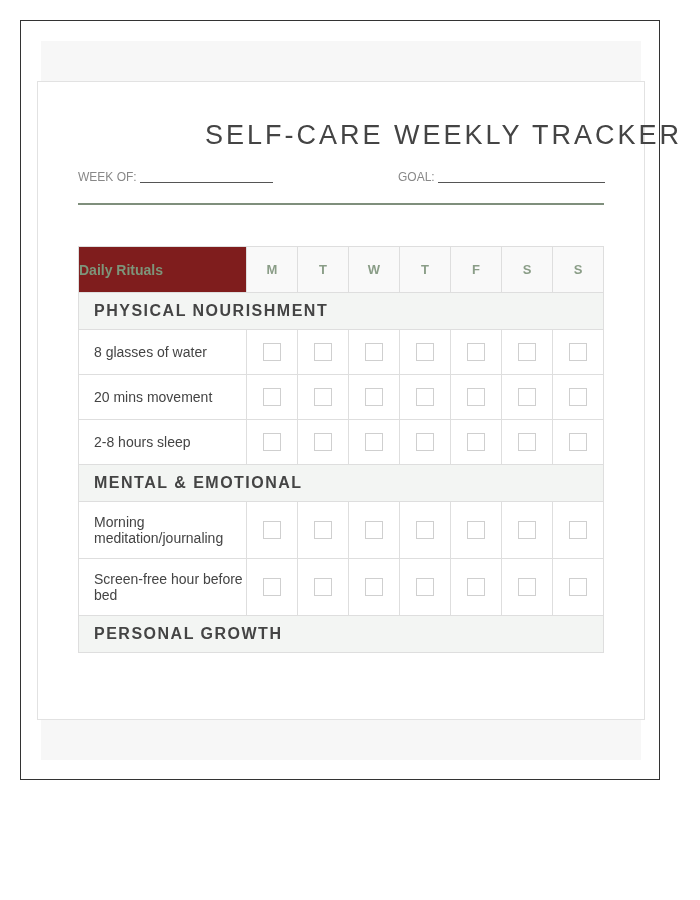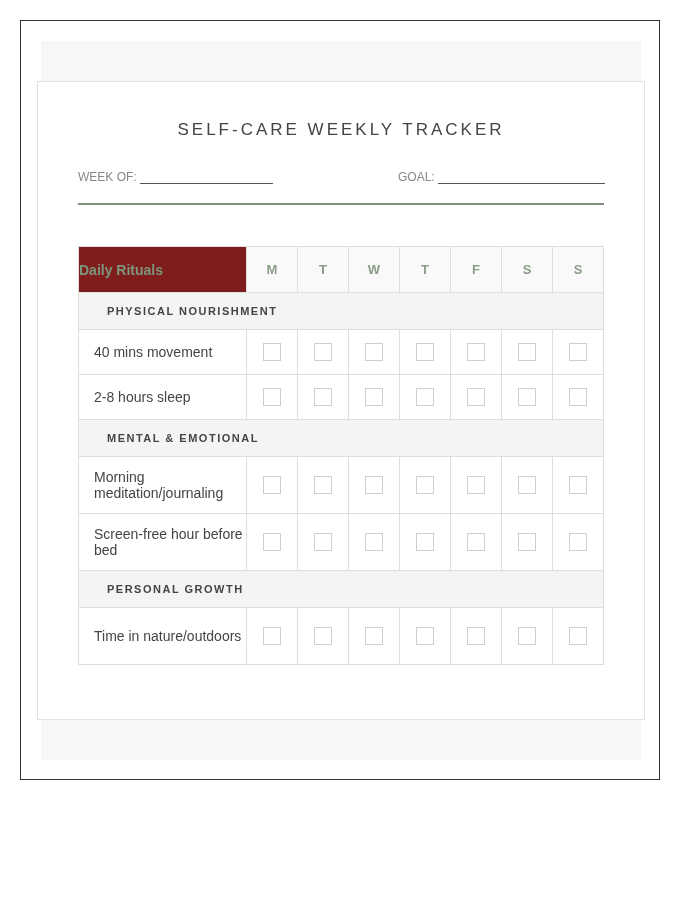"SELF-CARE WEEKLY TRACKER" .title { font-size: 17px -> 27px; text-align: center -> right }
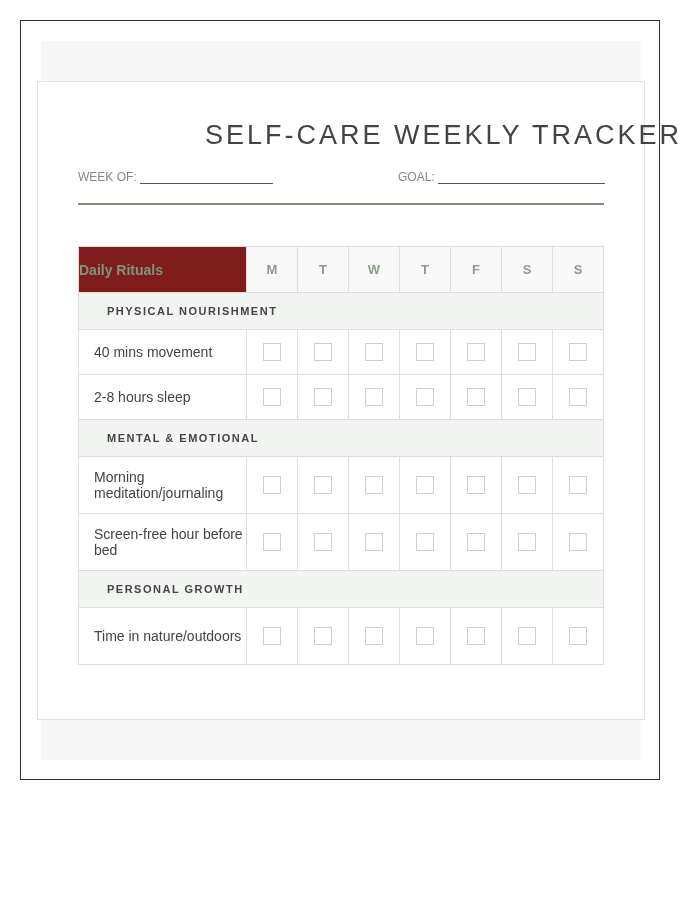"WEEK OF:" .field { align-items: center -> flex-start }
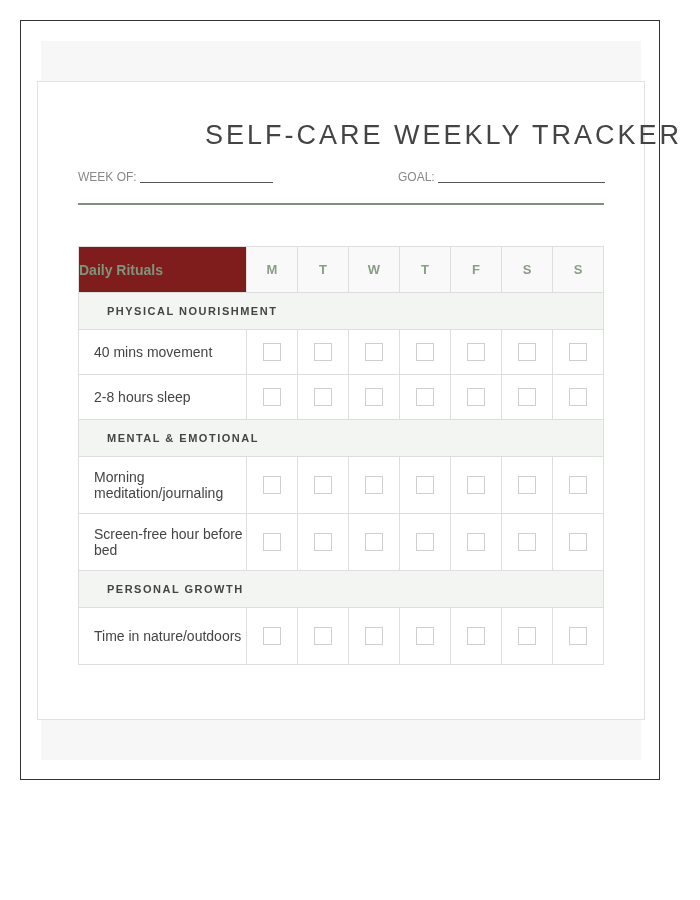"PHYSICAL NOURISHMENT" tr.section td { font-size: 11px -> 16px; padding-left: 28px -> 15px }
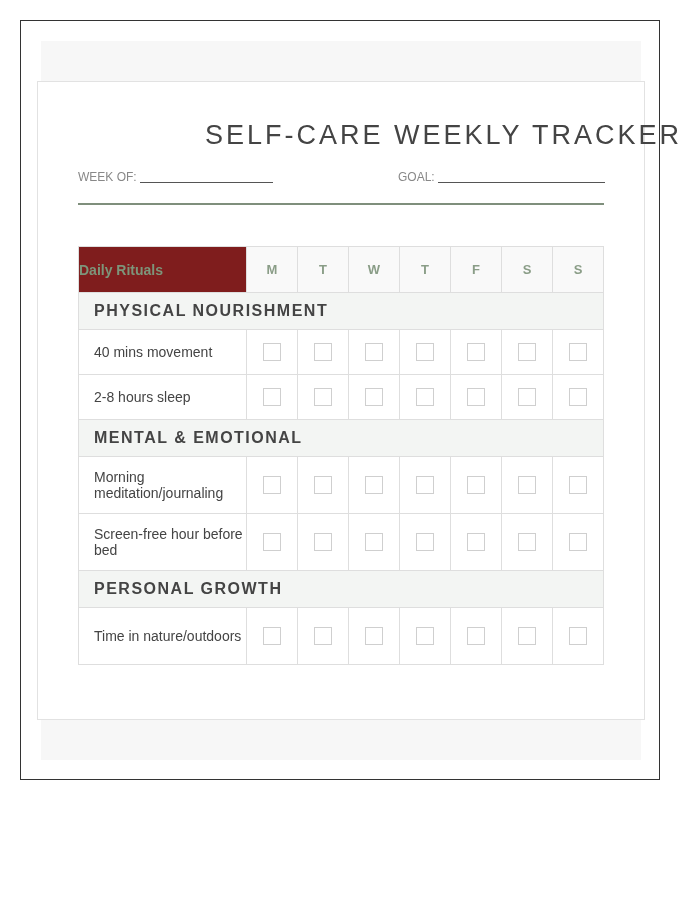"8 glasses of water" tr.r1 { html: none -> <tr> <td>8 glasses of water</td> <td><span></span></td> <td><span></span></td> <td><span></span></td> <td><span></span></td> <td><span></span></td> <td><span></span></td> <td><span></span></td> </tr> }
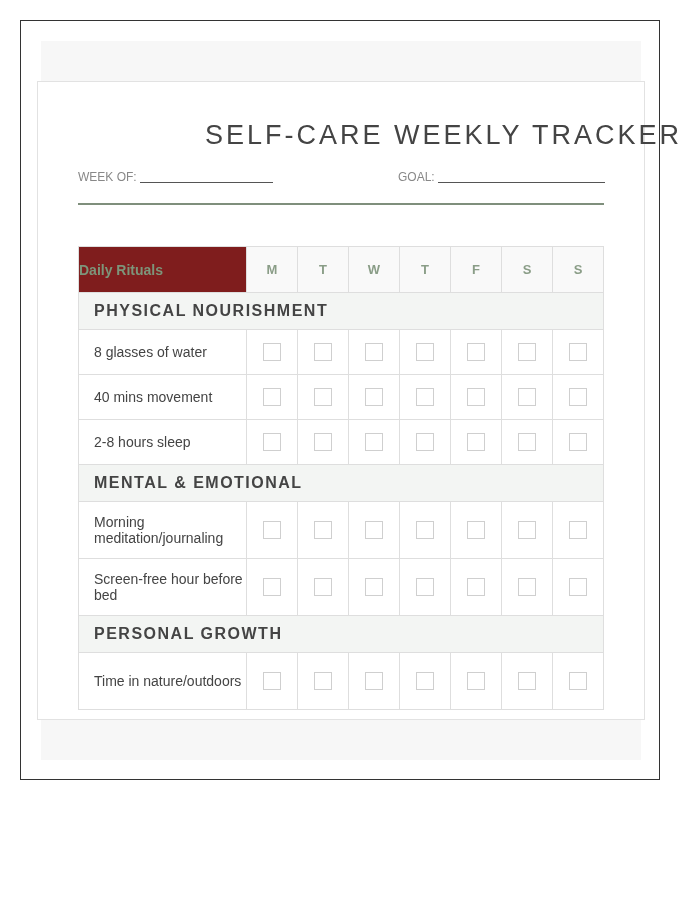"40 mins movement" td.item { text: 40 -> 20 }
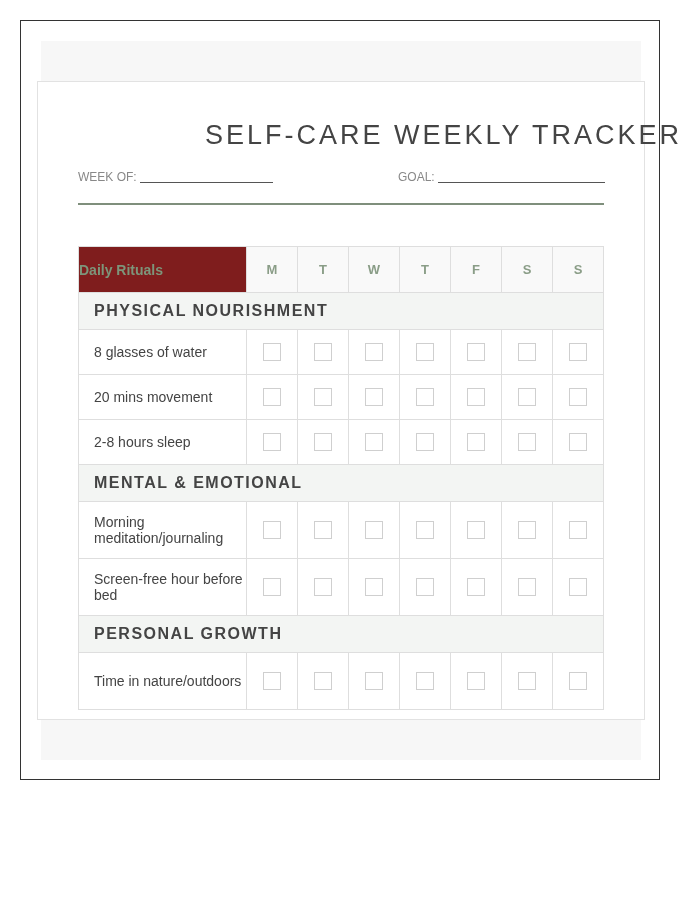"Time in nature/outdoors" tr.r2 { html: <tr> <td>Time in nature/outdoors</td> <td><span></span></td> <td><span></span></td> <td><span></span></td> <td><span></span></td> <td><span></span></td> <td><span></span></td> <td><span></span></td> </tr> -> none }
